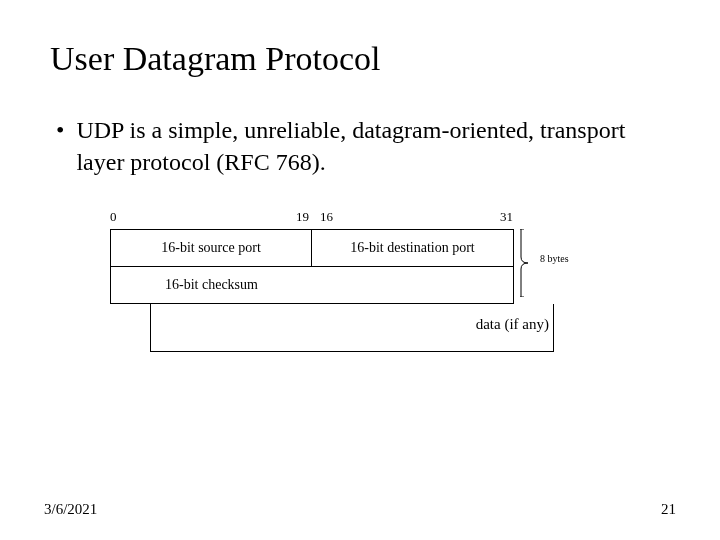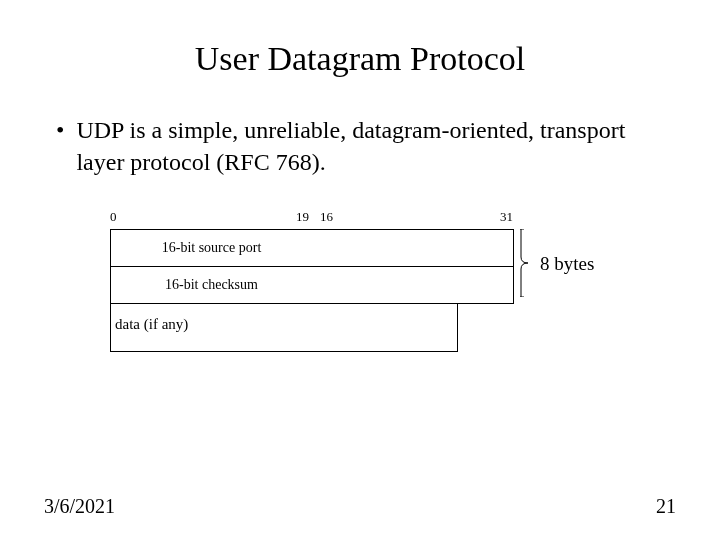"User Datagram Protocol" .title { text-align: center -> left }
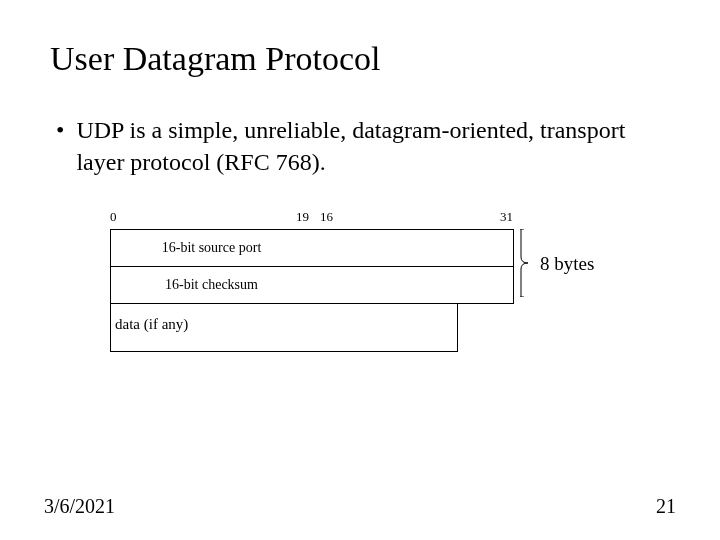"16-bit destination port" div.header-cell { html: none -> <div>16-bit destination port</div> }
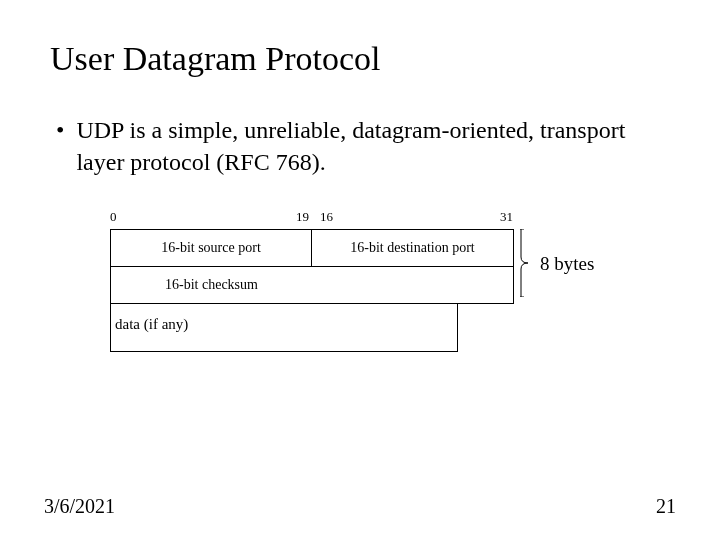"8 bytes" .brace-label { font-size: 19px -> 10px }
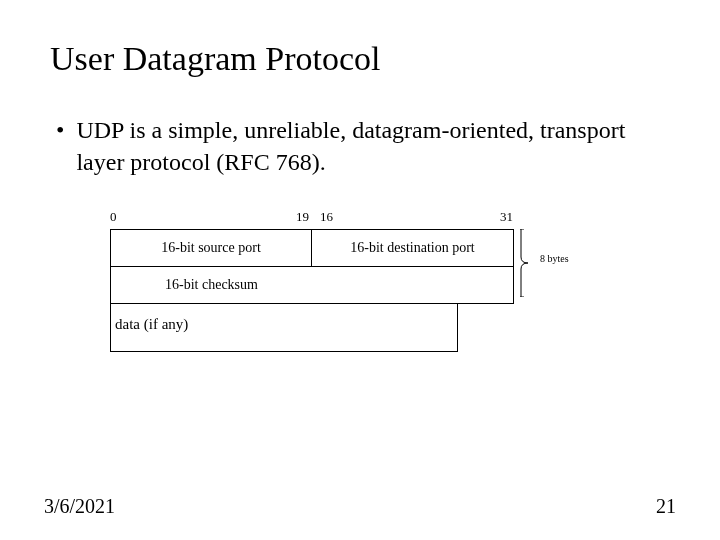"data (if any)" .data-row { margin-left: none -> 40px; text-align: left -> right; width: 348px -> 404px }
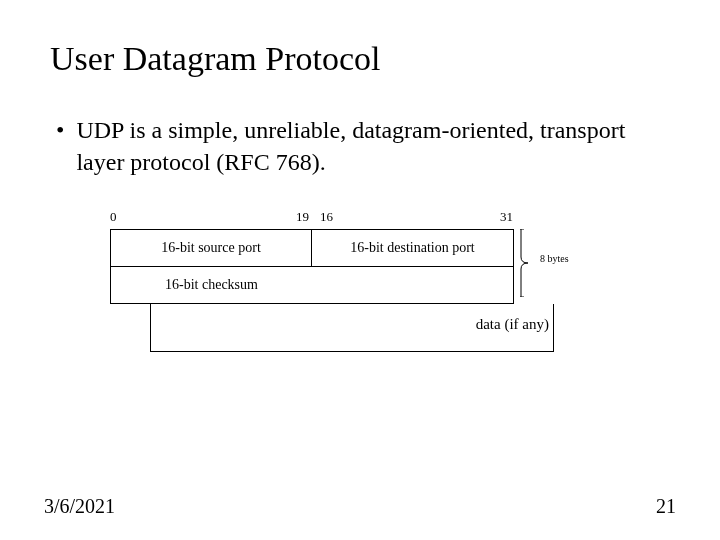"3/6/2021" .footer { font-size: 20px -> 15px }
